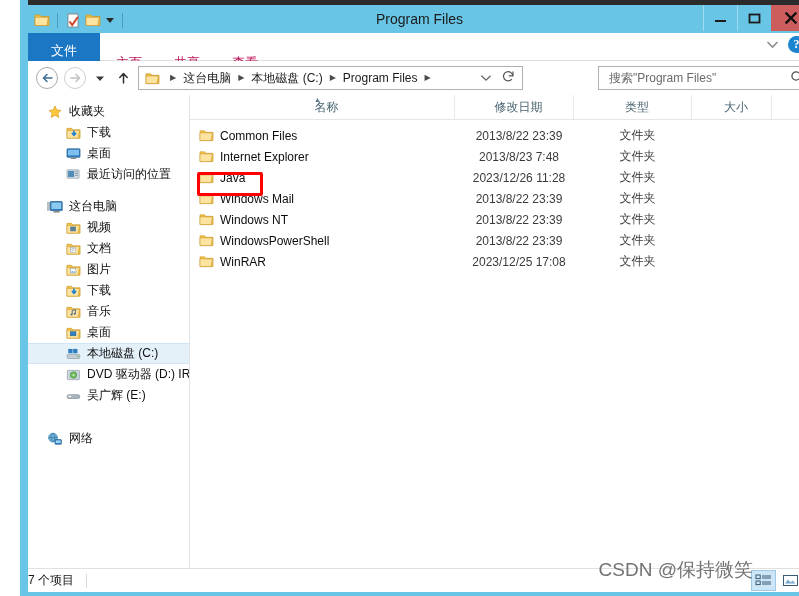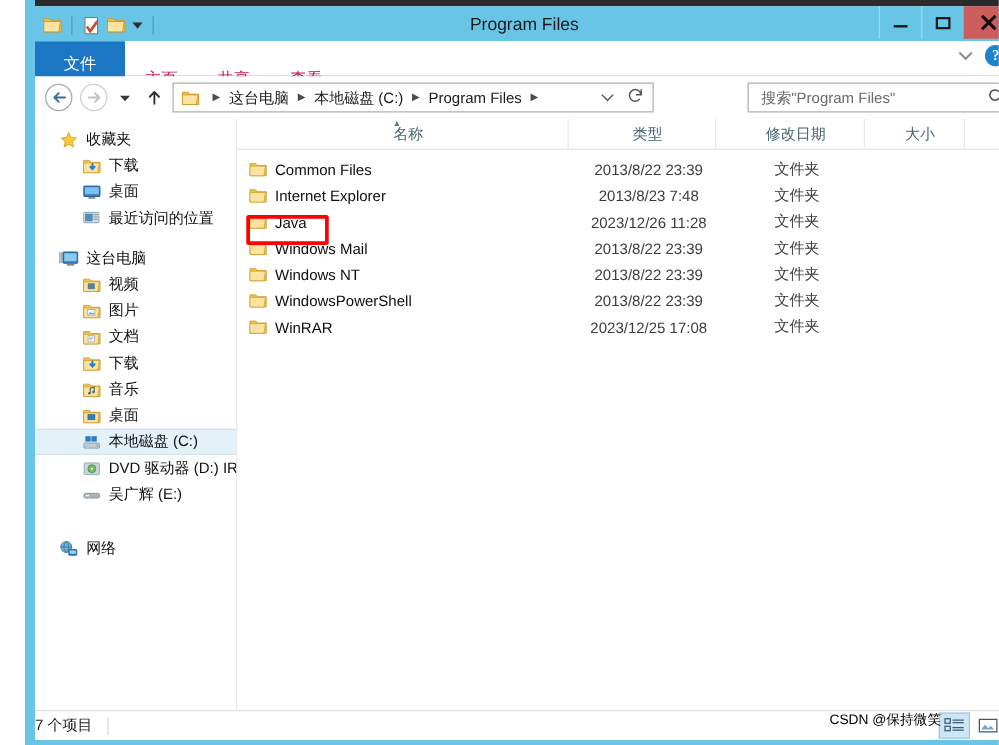"类型" div.col { order: before "修改日期" -> after "修改日期" }
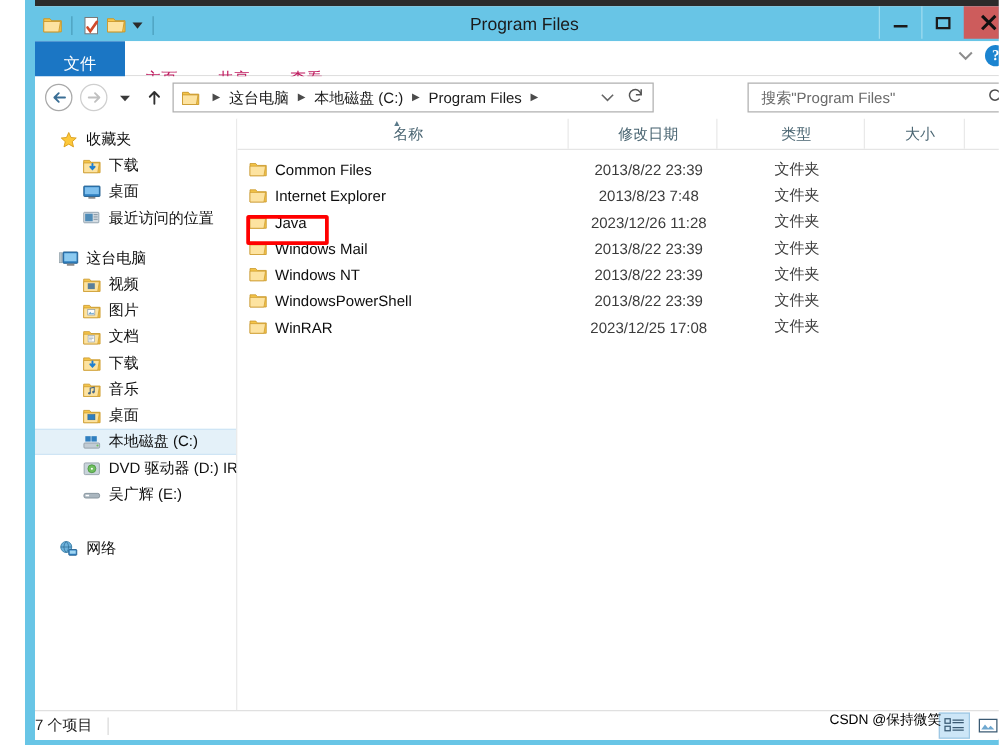"图片" div.nav-item { order: before "文档" -> after "文档" }
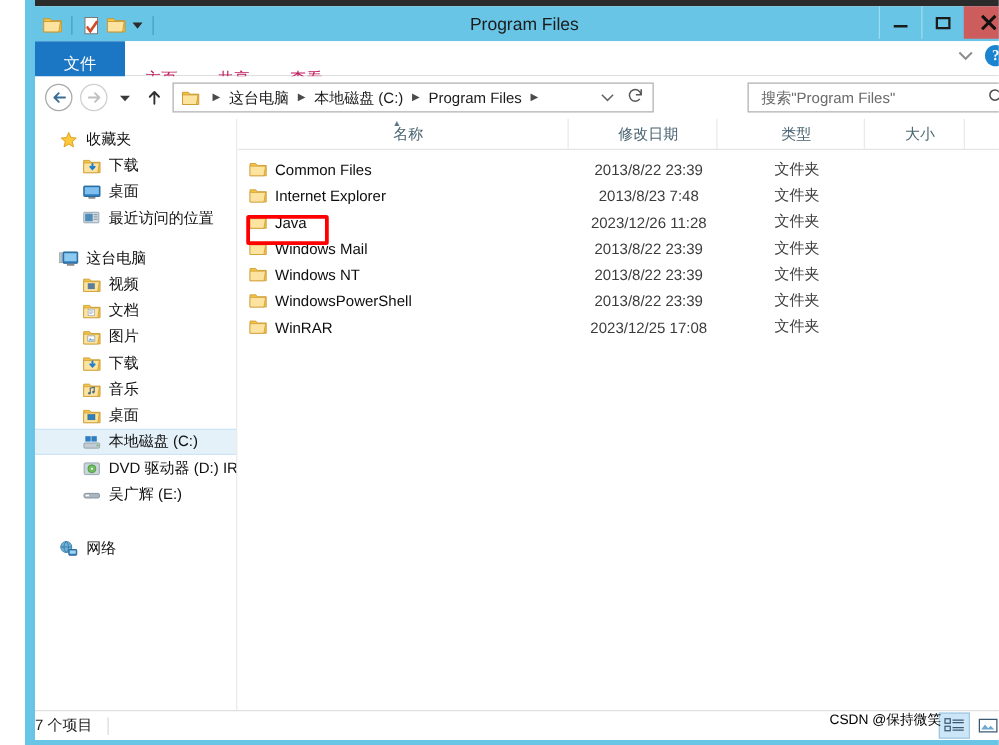"CSDN @保持微笑" .watermark { color: #000000 -> #737373; font-size: 11px -> 19px }
